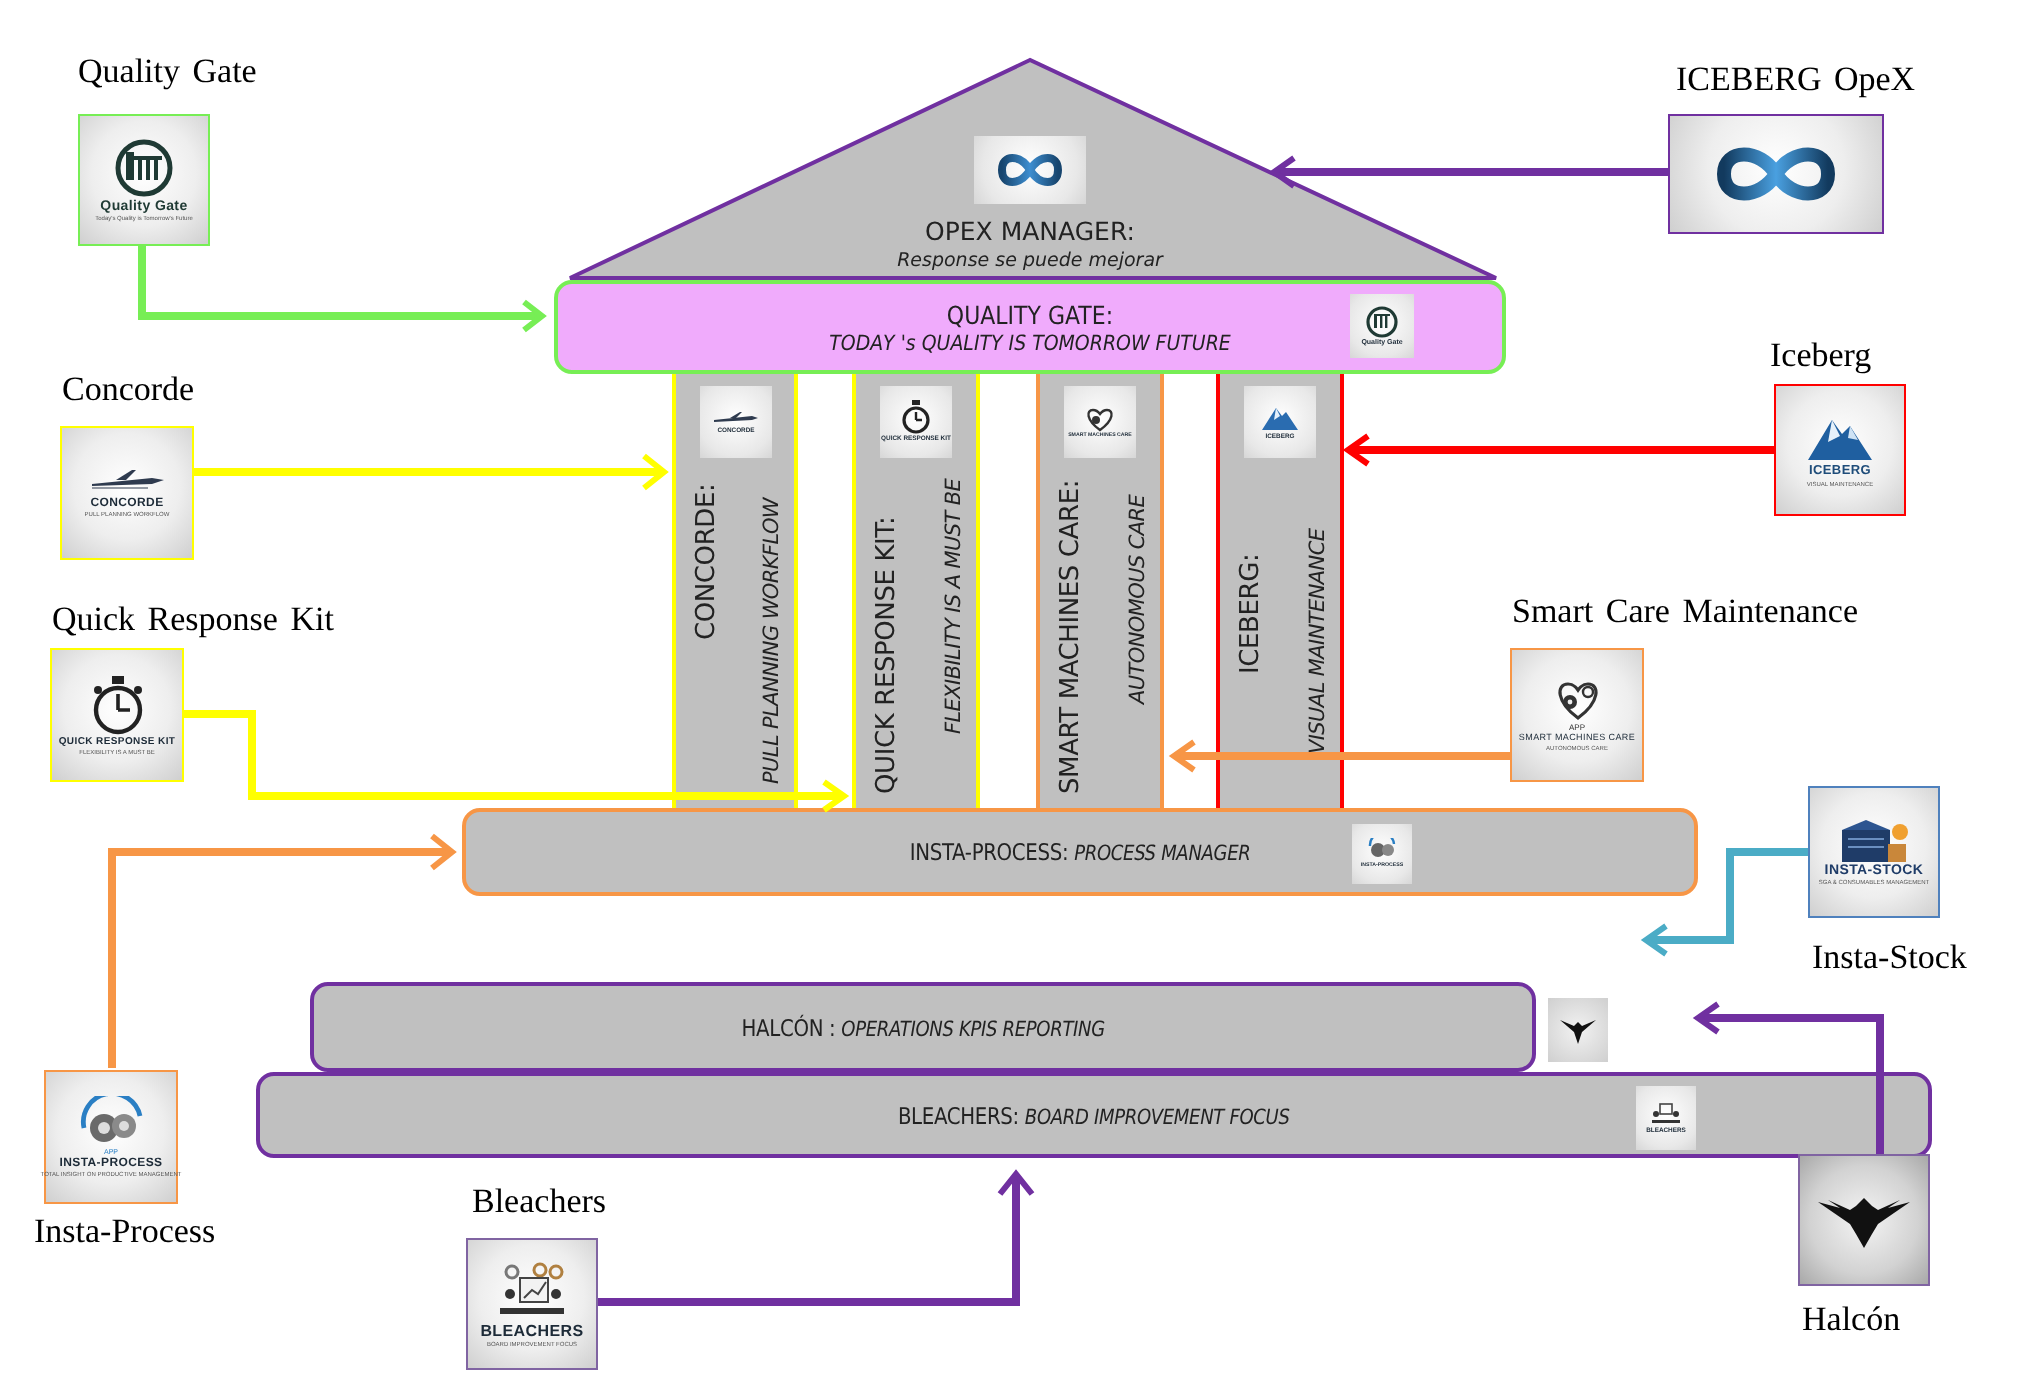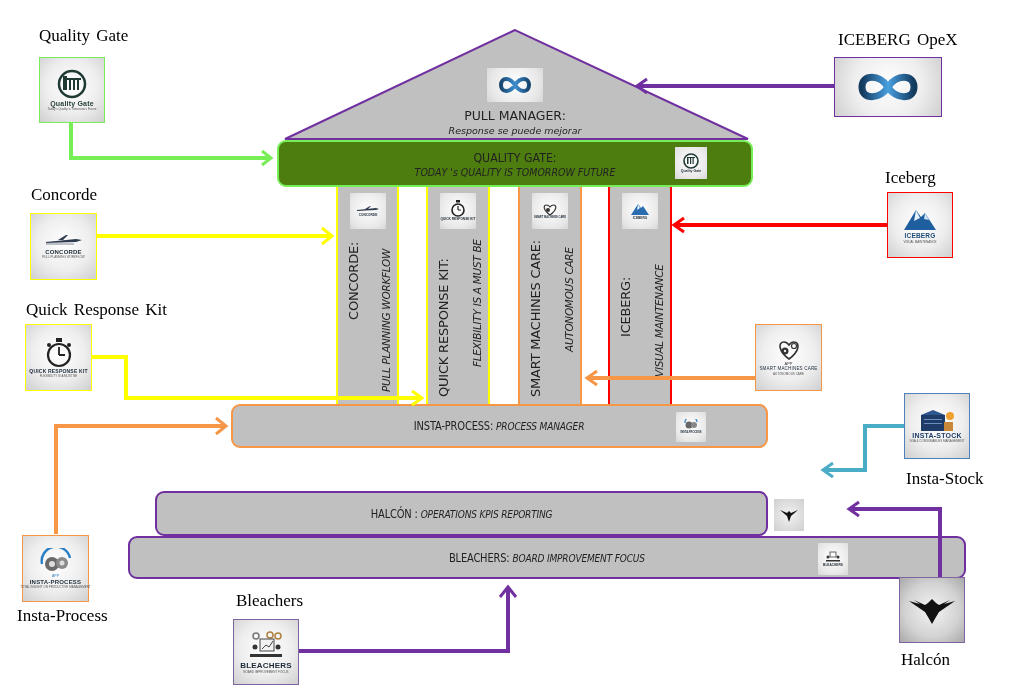"PULL MANAGER:" div.roof-text { text: PULL -> OPEX }
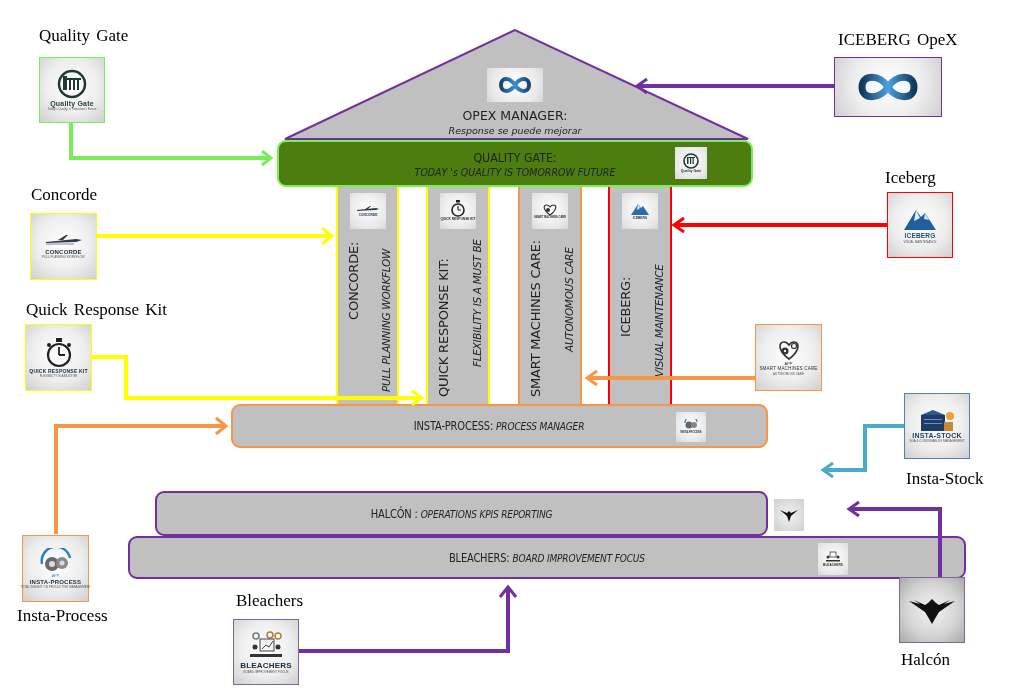"QUALITY GATE:" .qg-beam { background: #4d7c0f -> #f0abfc }
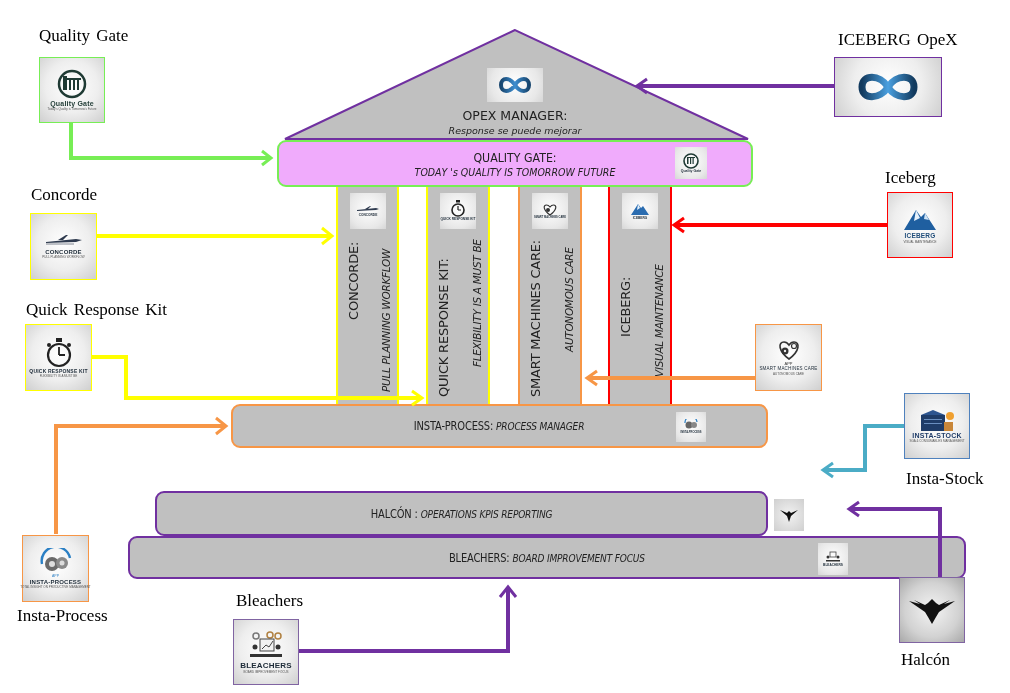"Smart Care Maintenance" div.label-serif { html: none -> <div>Smart Care Maintenance</div> }
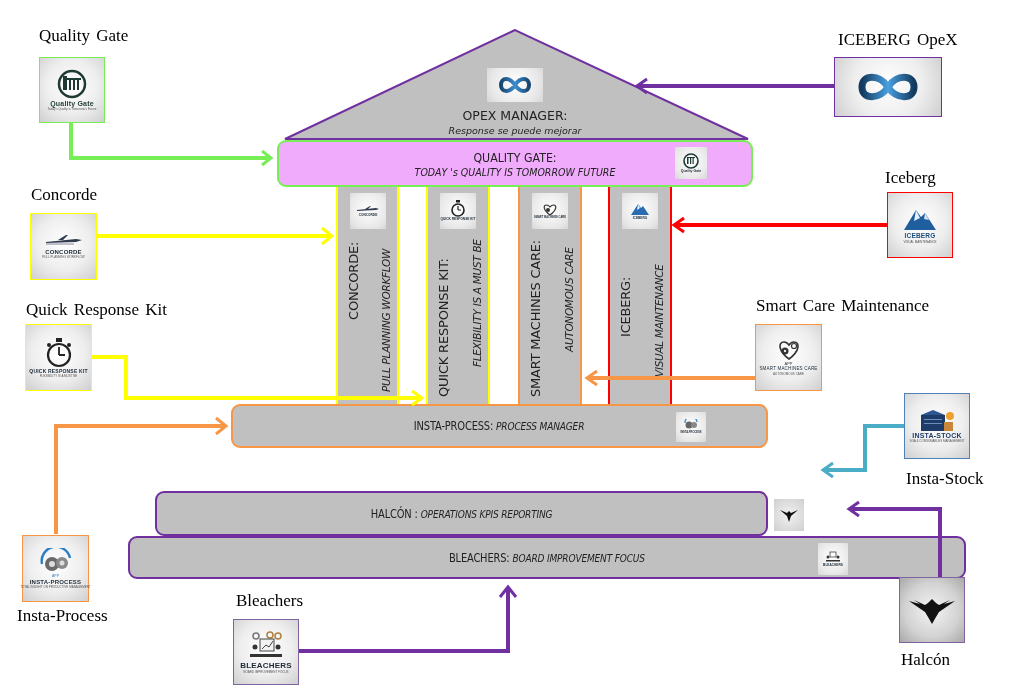"INSTA-PROCESS: PROCESS MANAGER" div.step { width: 537px -> 618px }
